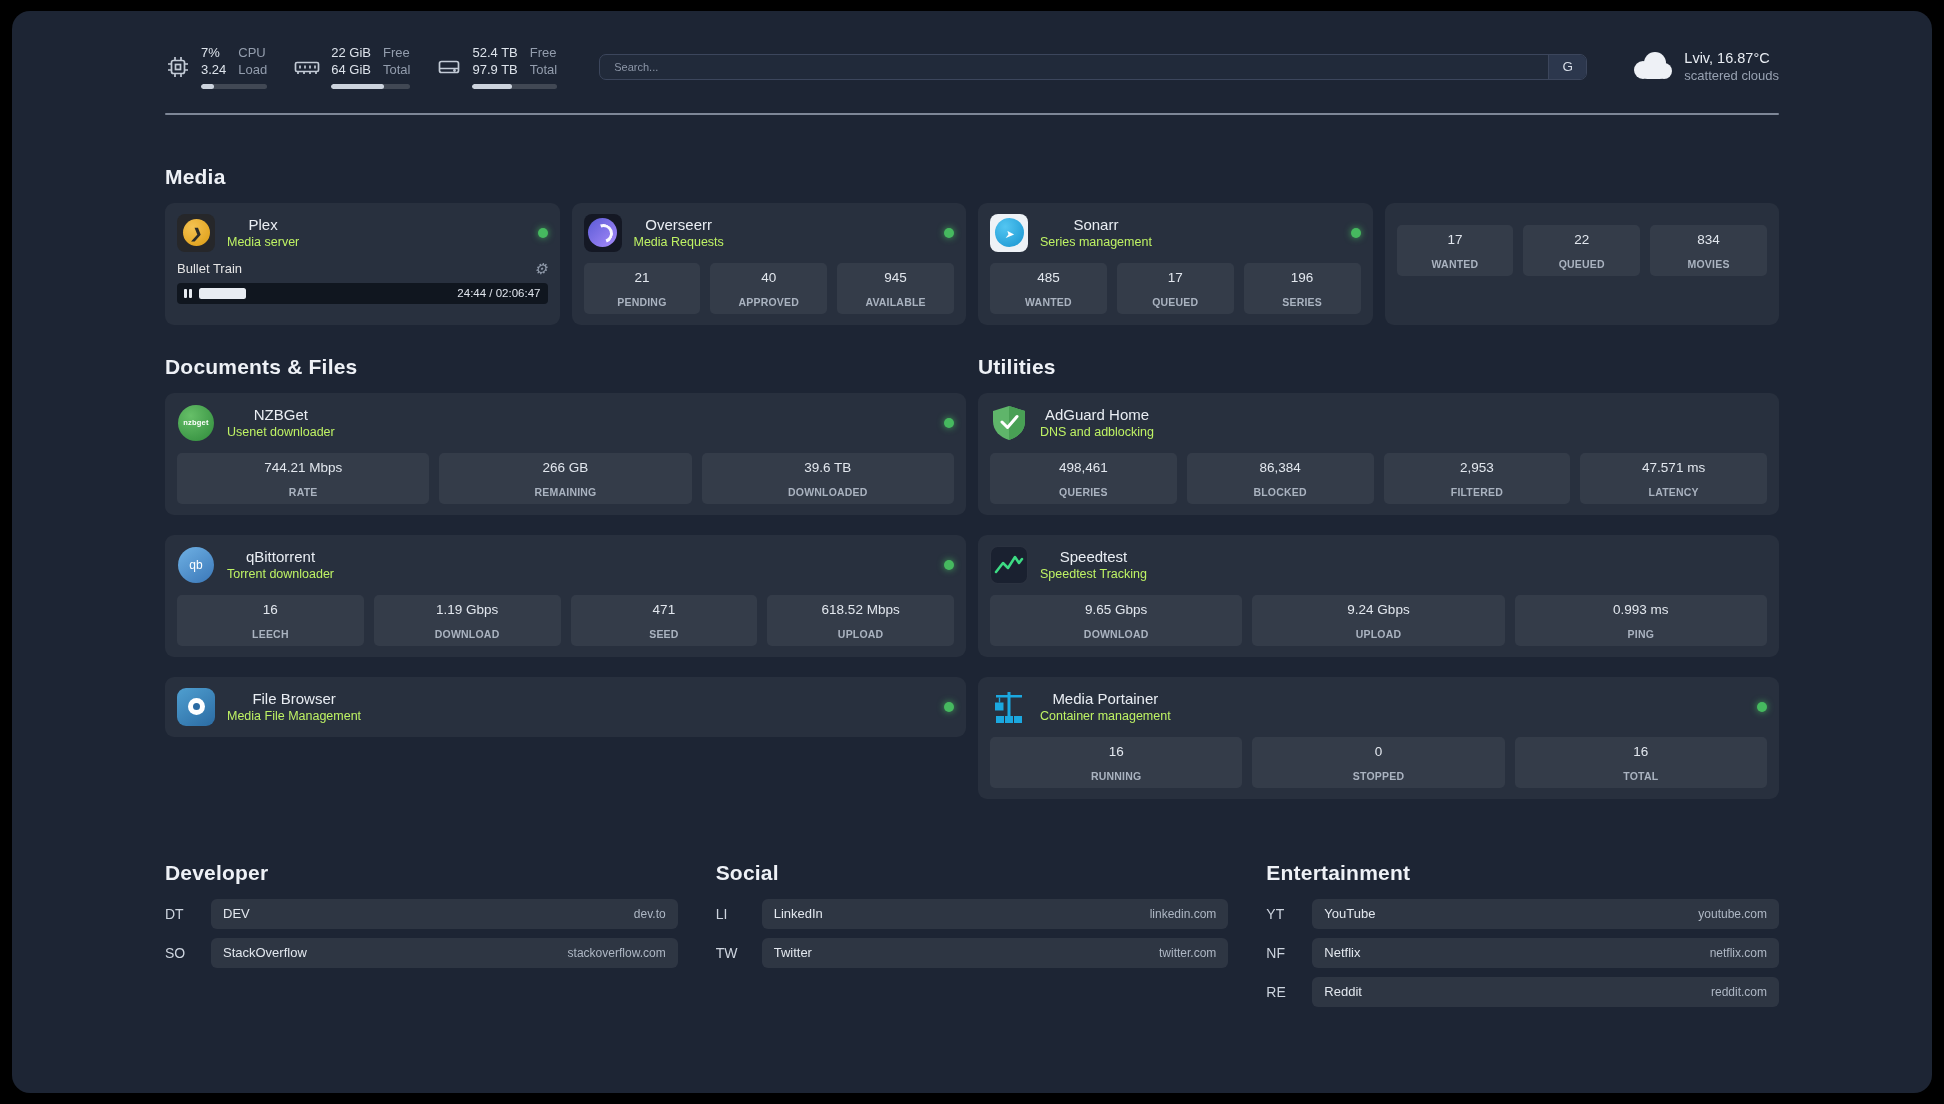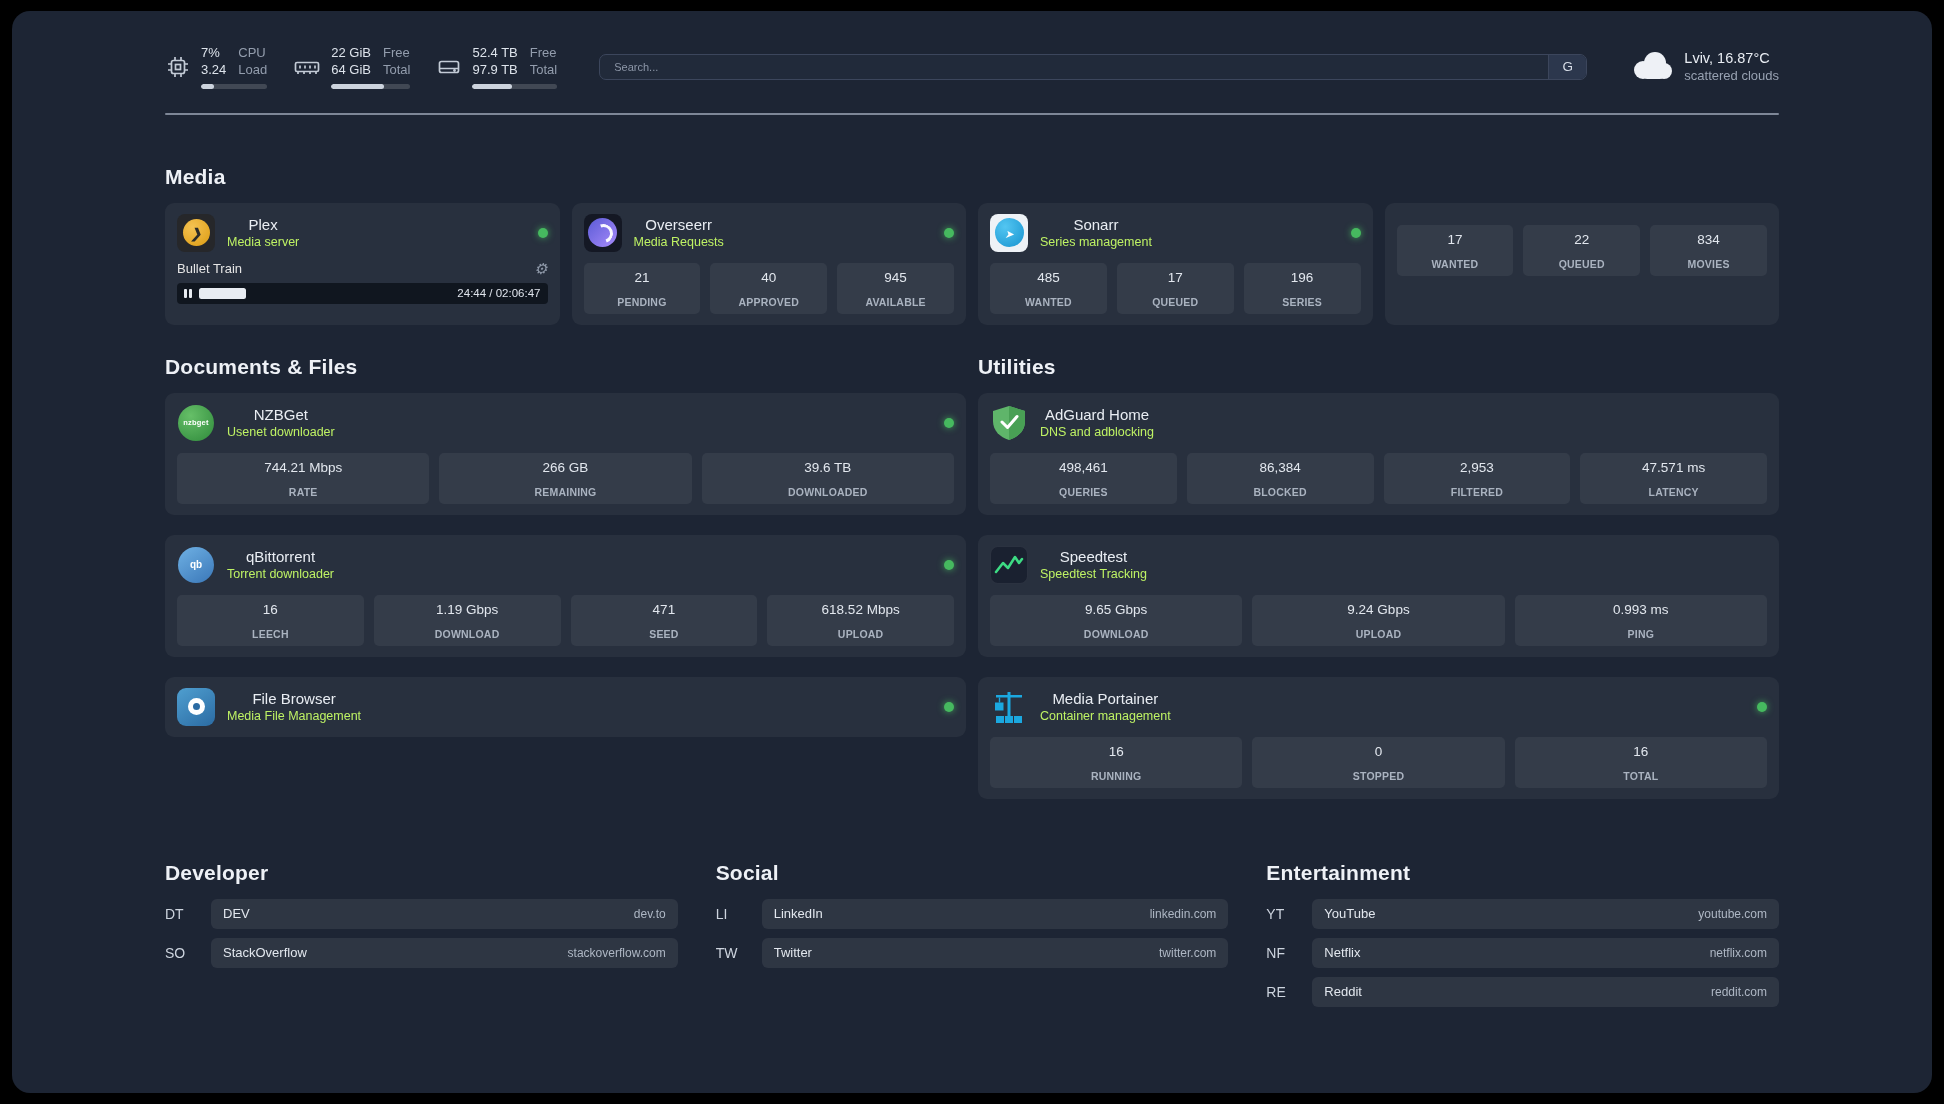"qb" .qb-text { font-size: 10px -> 12px; font-weight: bold -> normal }
